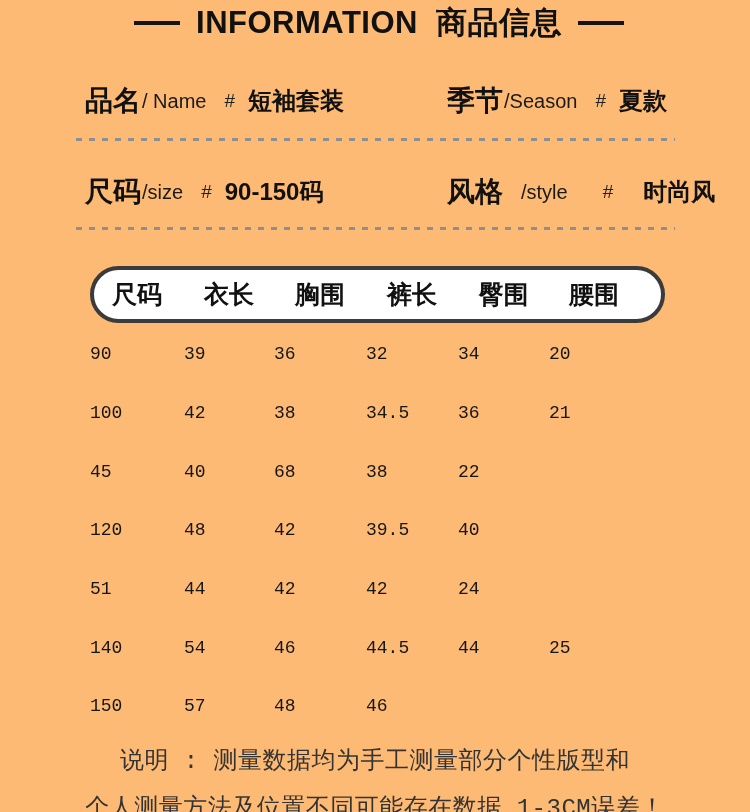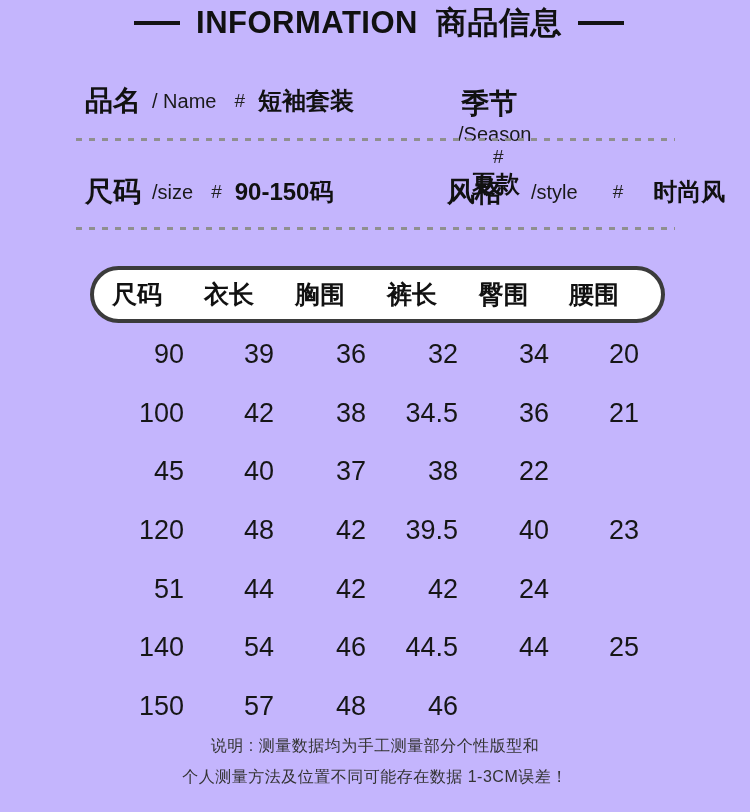"INFORMATION" .page { background: #c4b5fd -> #fdba74 }
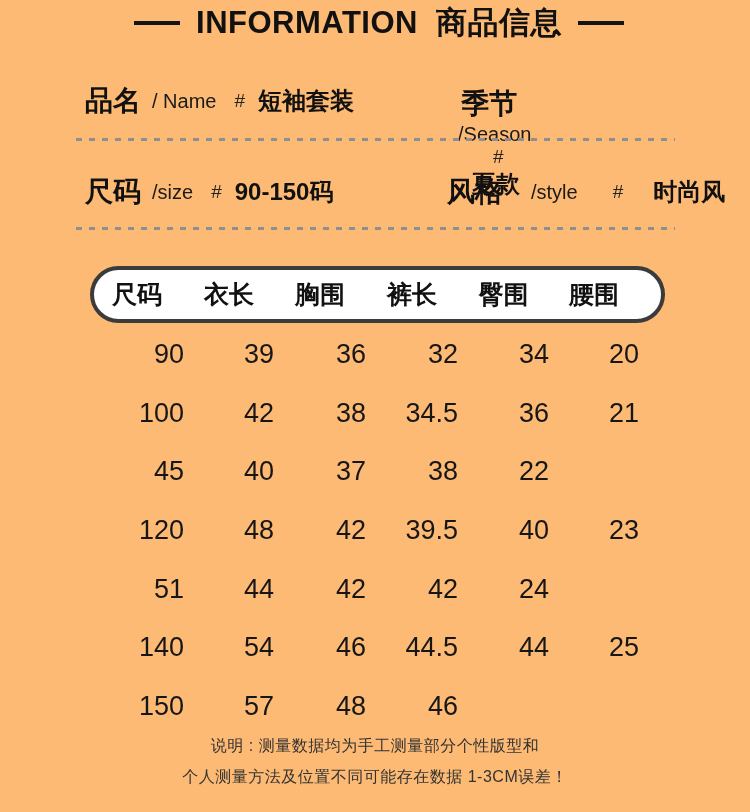"/ Name" .field .le { margin-left: 11px -> 1px }
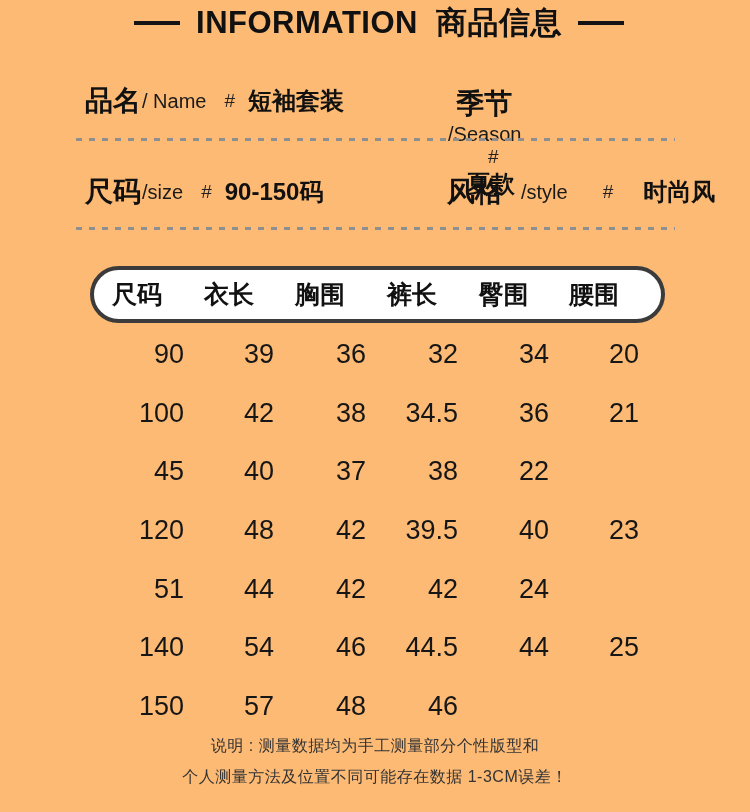"季节" .f2 { flex-direction: column -> none }
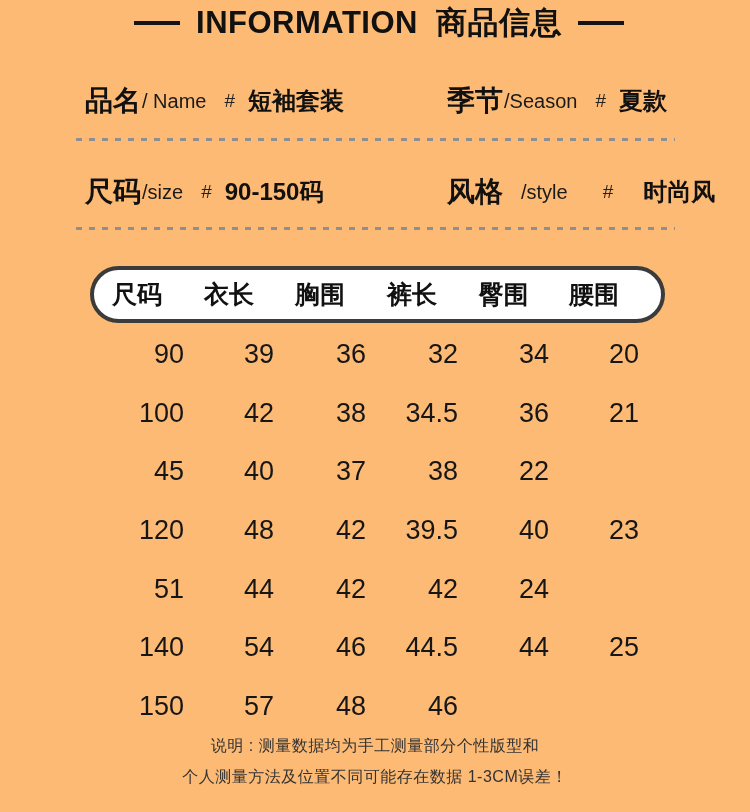"90" .tcell { font-family: none -> Liberation Mono, monospace; font-size: 27px -> 18px; text-align: right -> left }
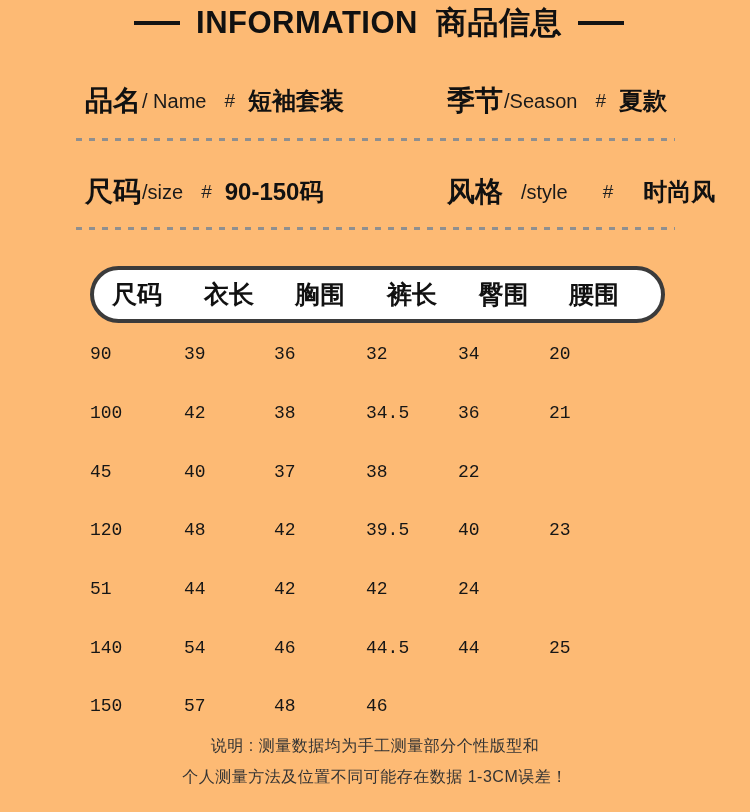"37" div.tcell { text: 37 -> 68 }
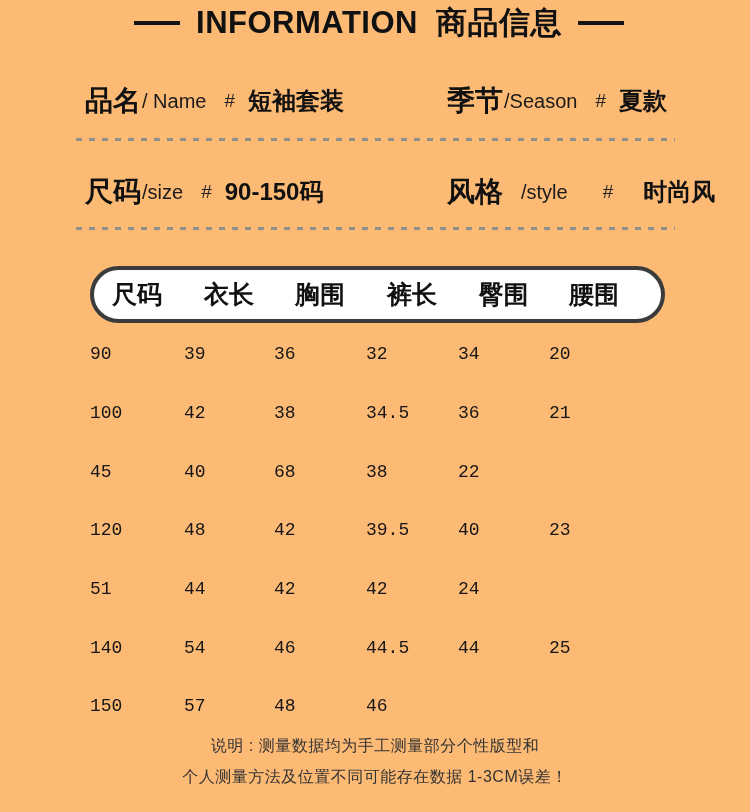"23" div.tcell { html: <div>23</div> -> none }
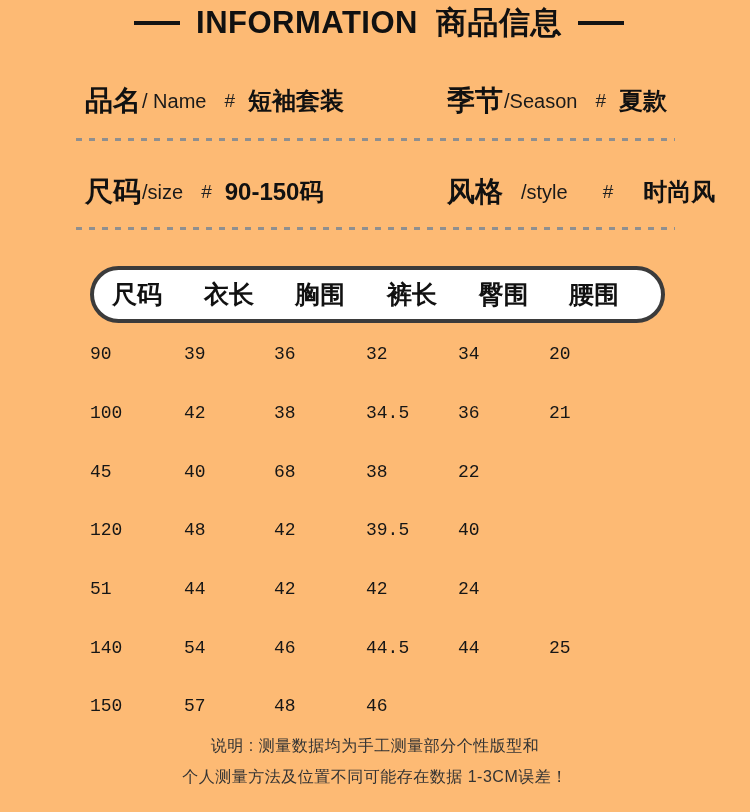"说明 : 测量数据均为手工测量部分个性版型和" .note p { font-family: none -> Liberation Mono, monospace; font-size: 16px -> 24px; margin: 0 -> 16px }
